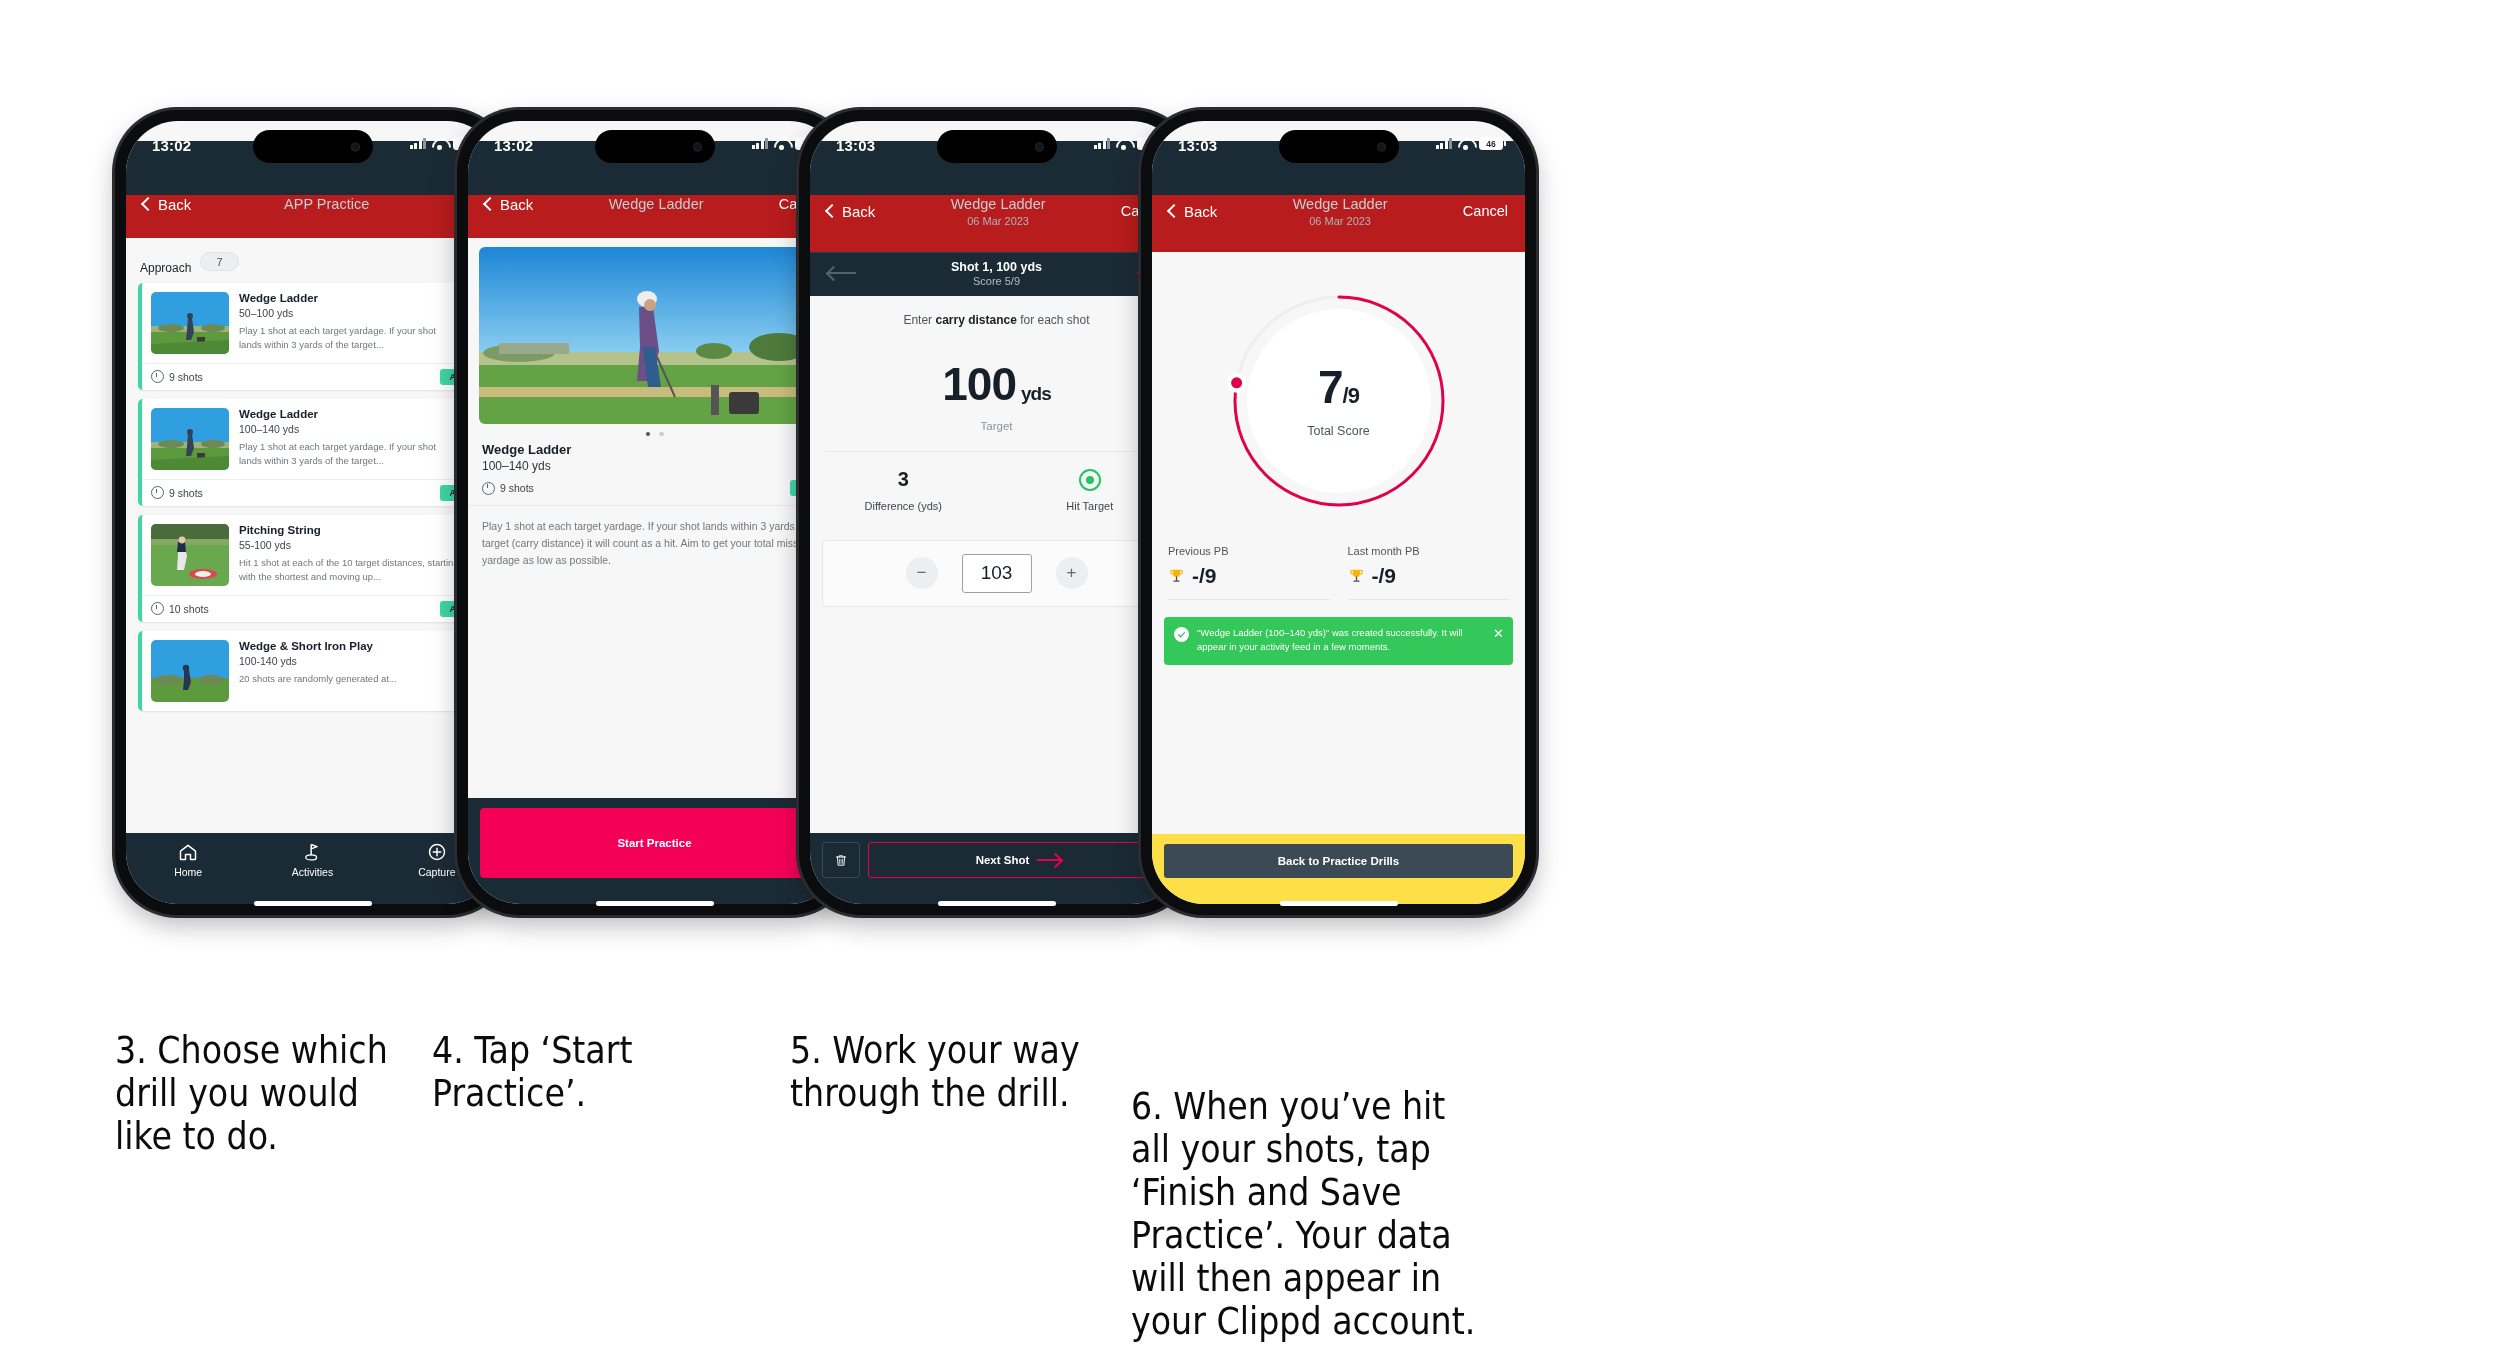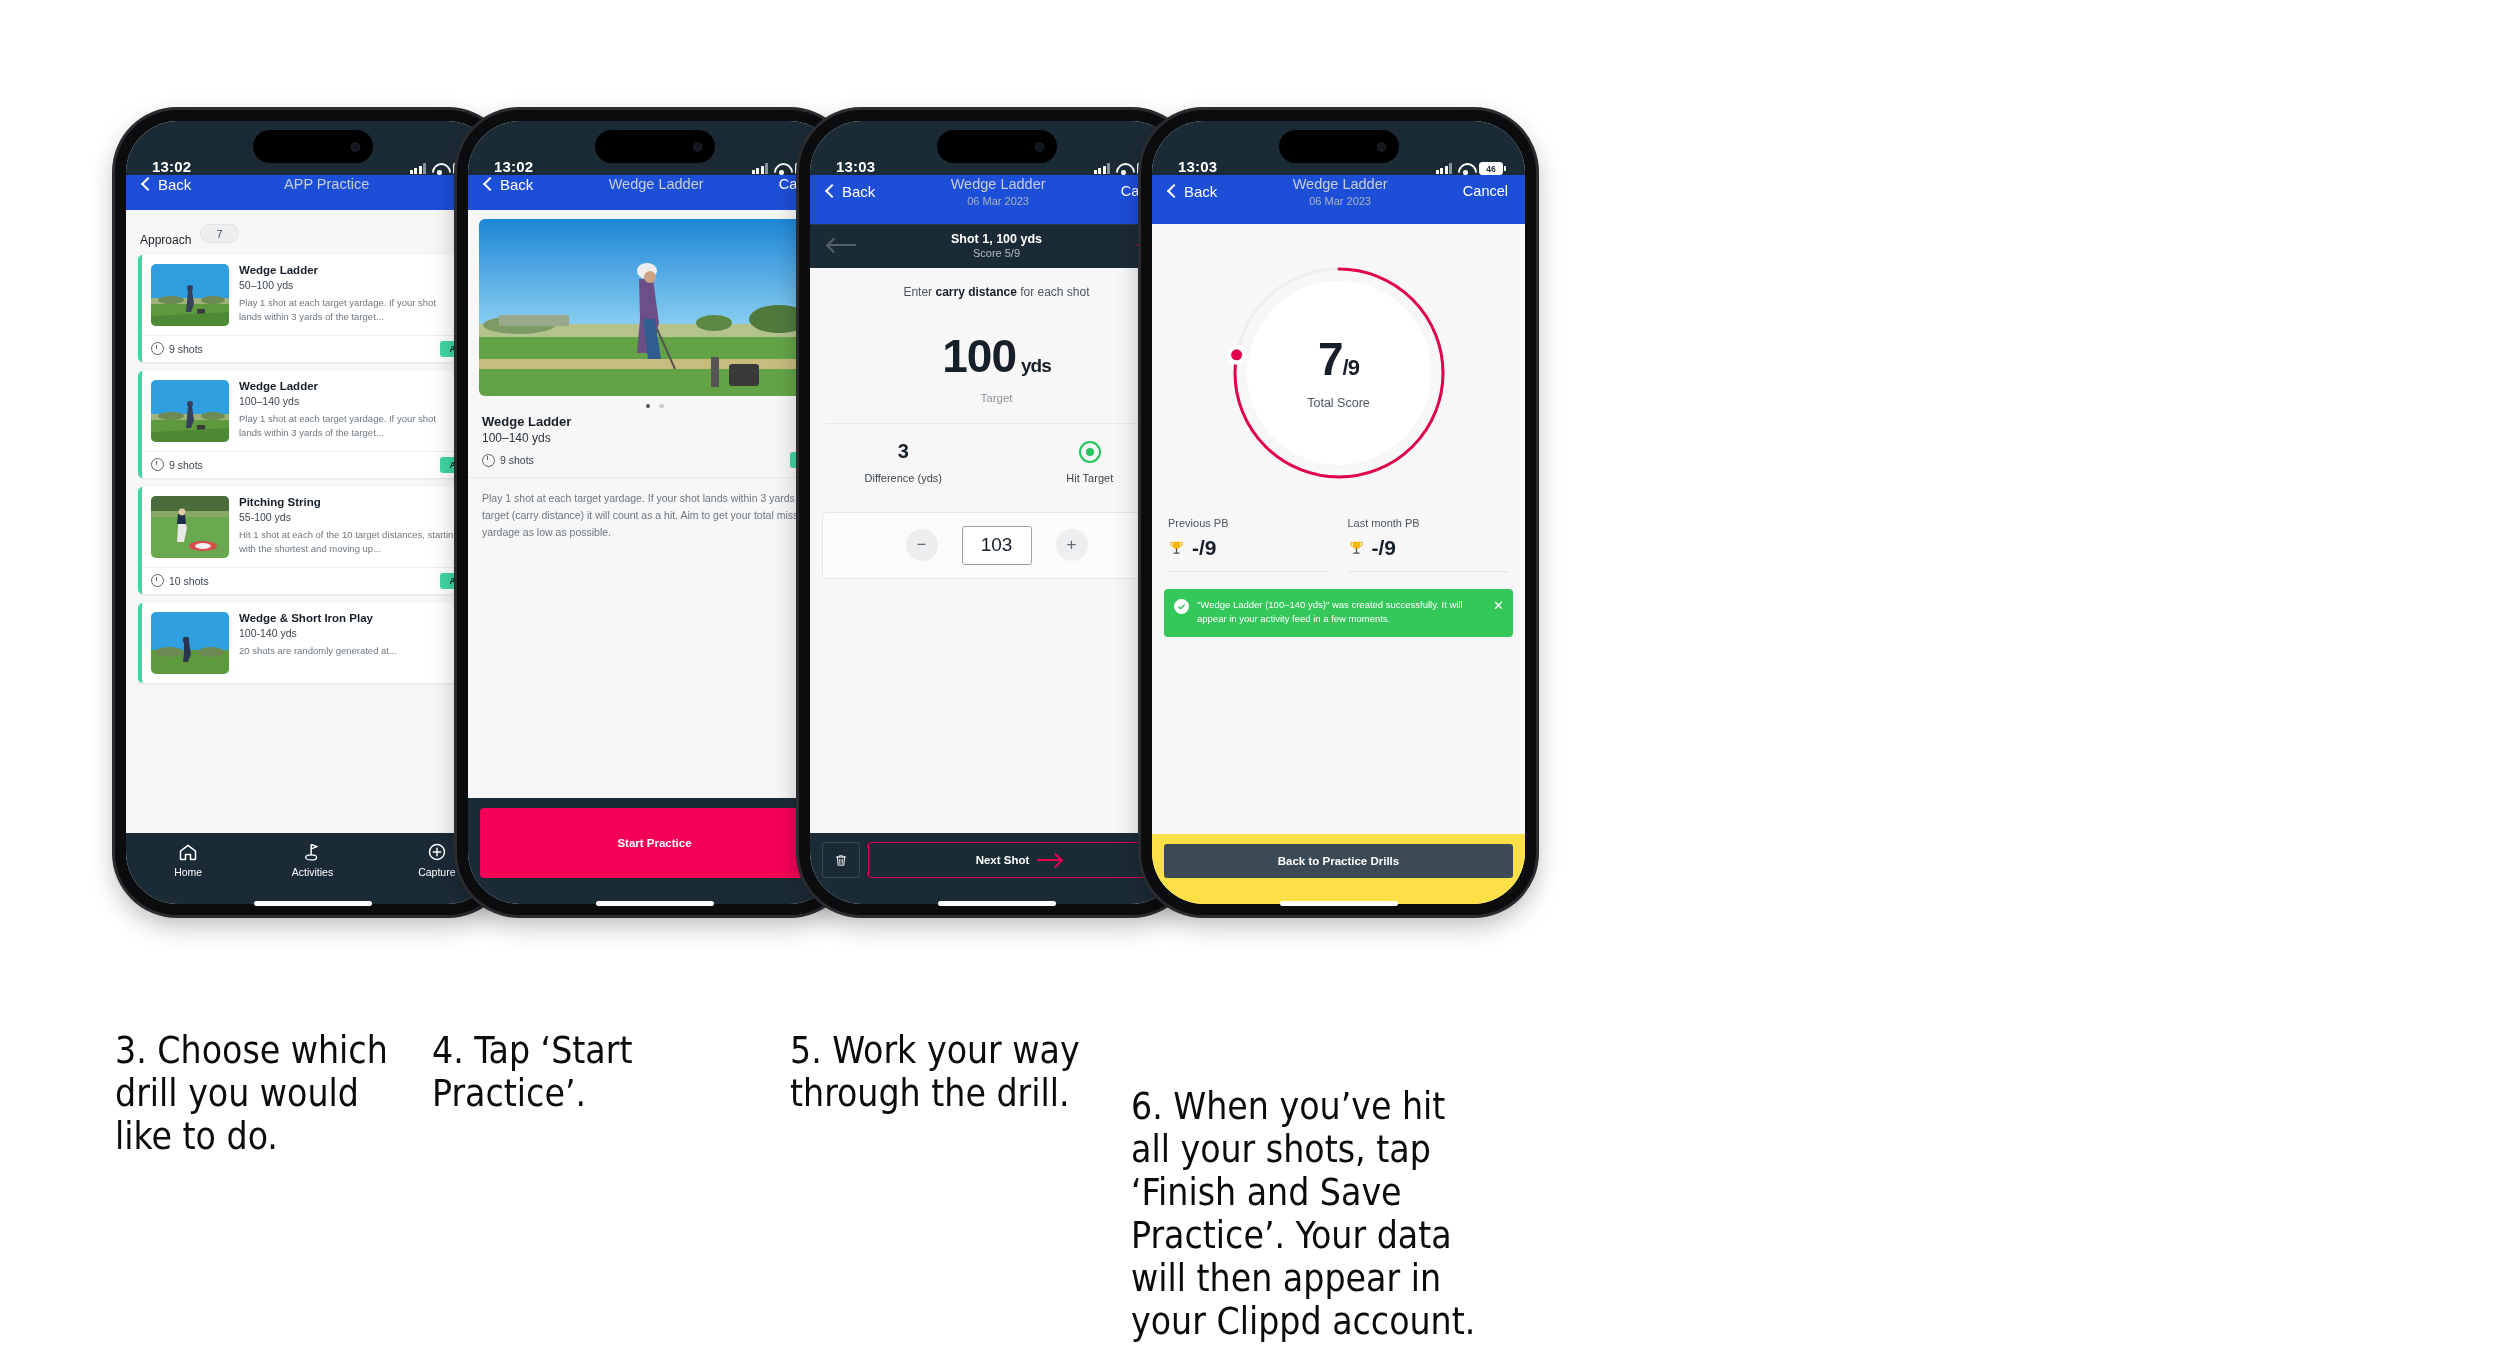"13:02" .statusbar { align-items: flex-end -> flex-start; margin-top: none -> 20px }
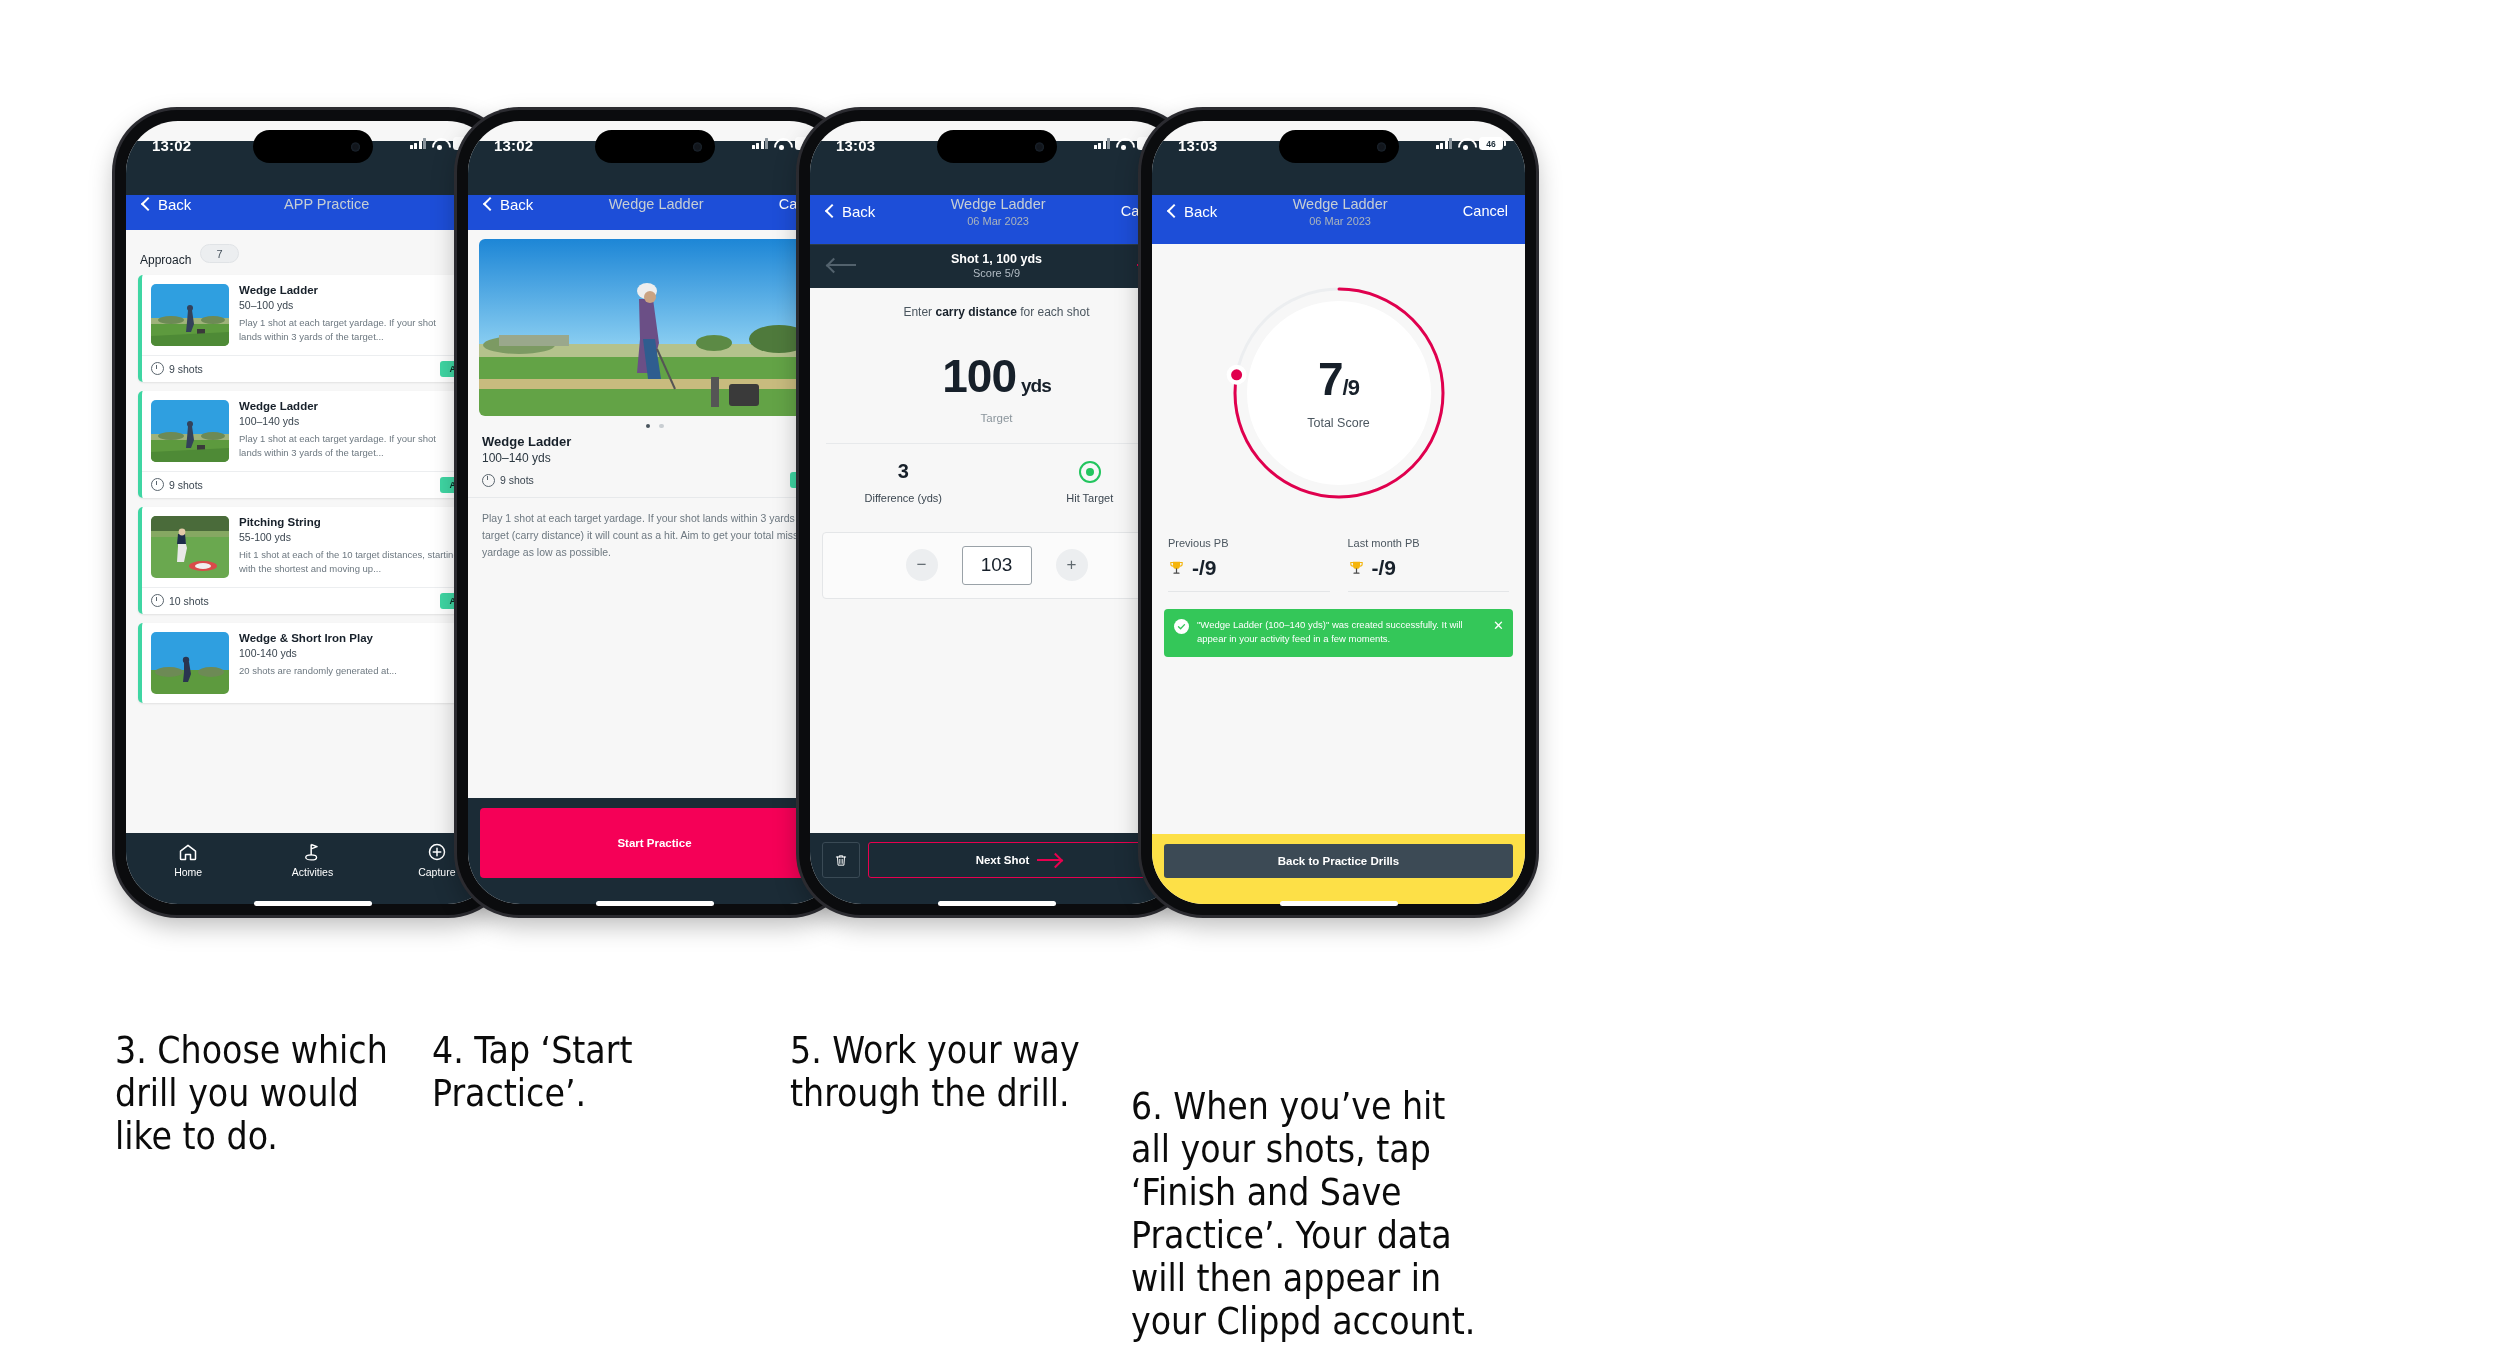"Back" .navbar { background: #1d4ed8 -> #b91c1c; padding: 0 17px 16px 17px -> 0 17px 24px 17px }
